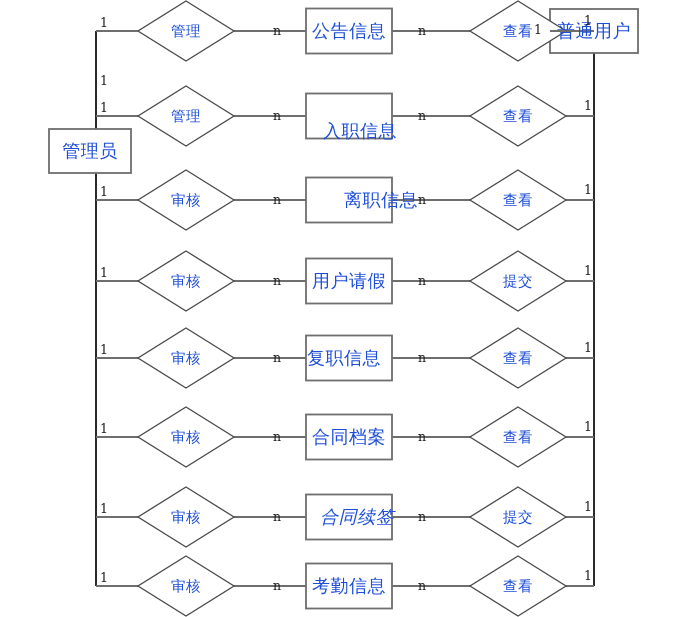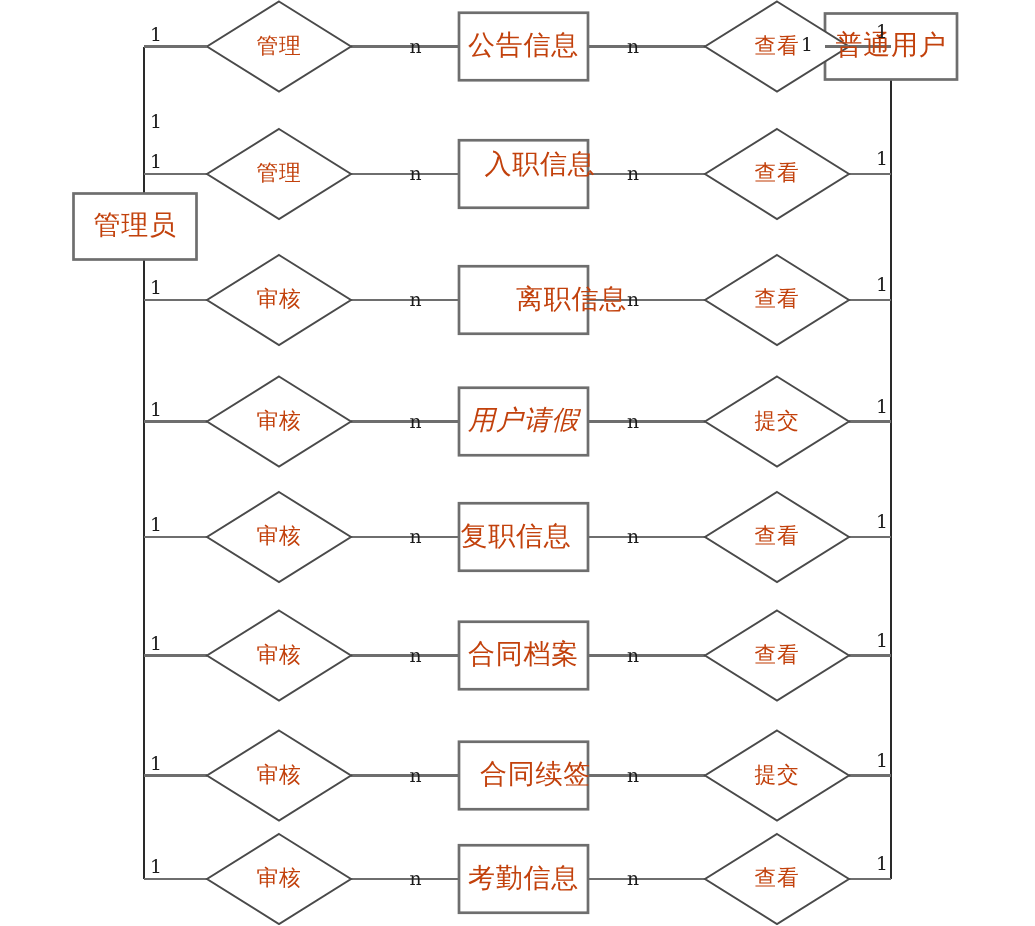"管理" .node-label { color: #c2410c -> #1d4ed8 }
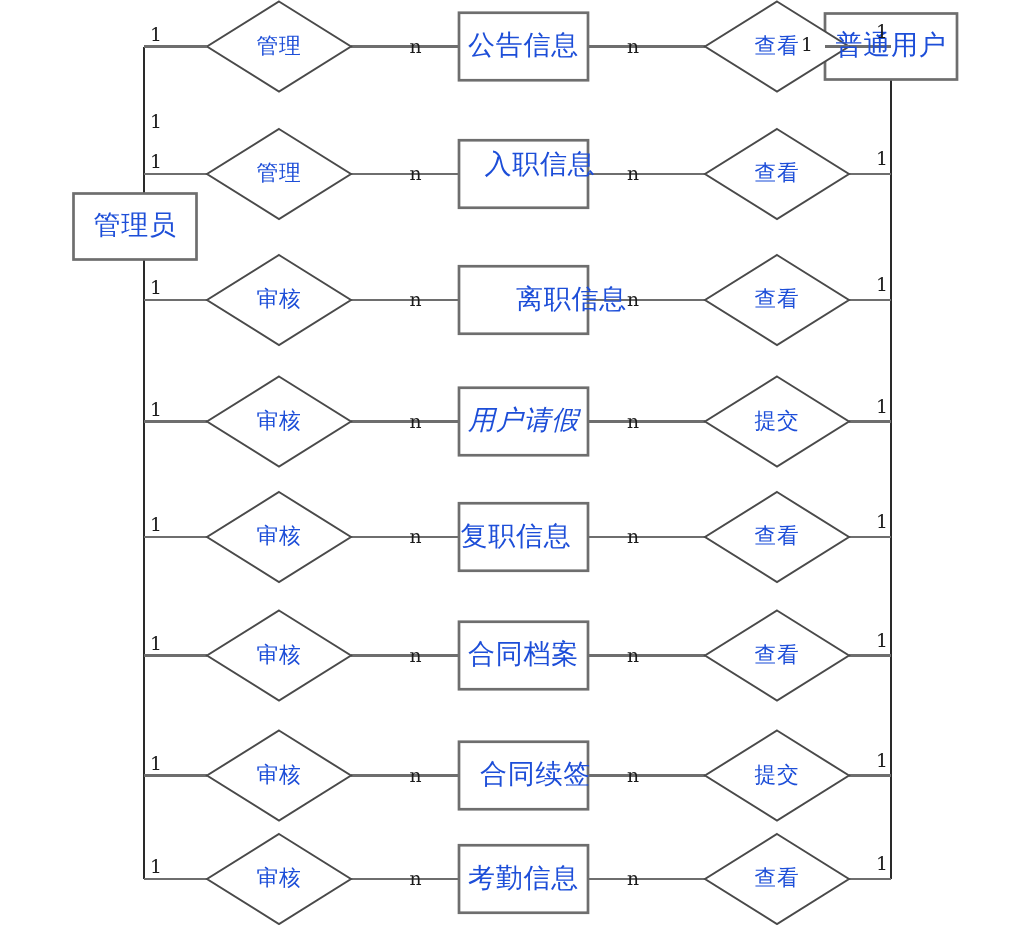"入职信息" div.node-label { top: 87px -> 108px }
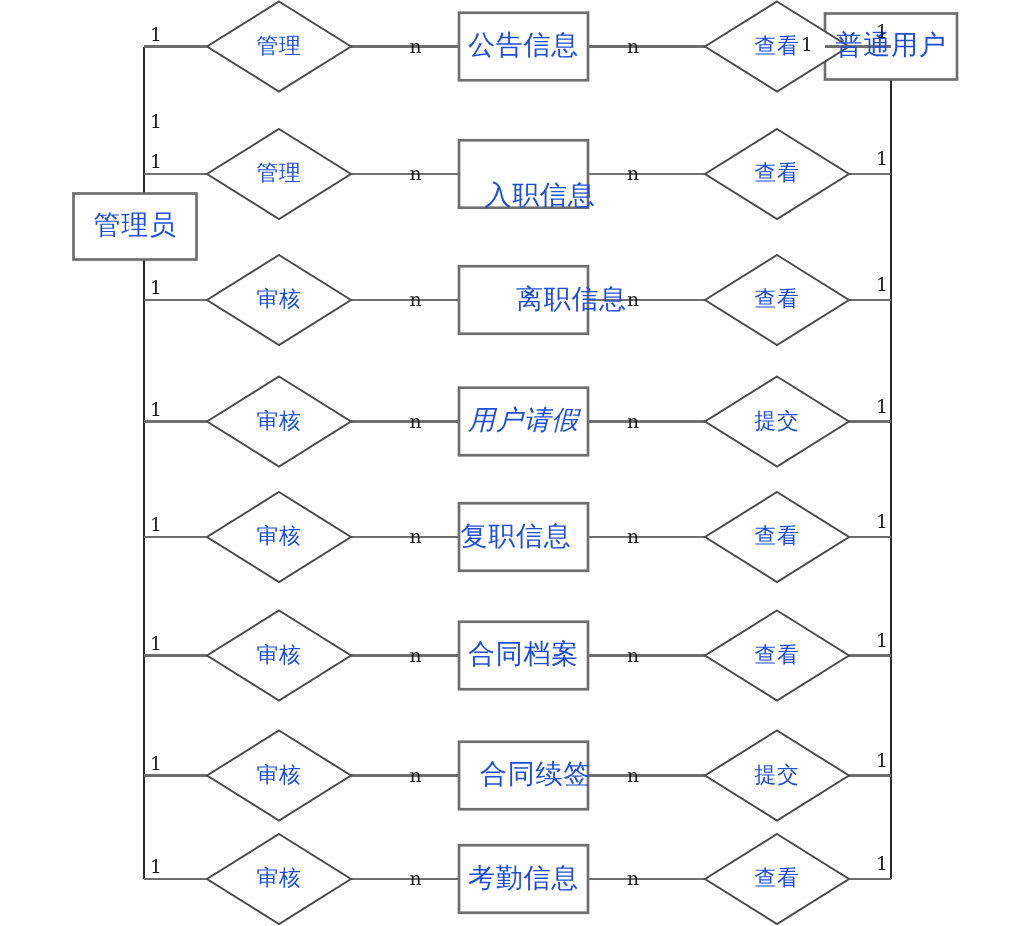"用户请假" div.node-label { font-style: italic -> none }
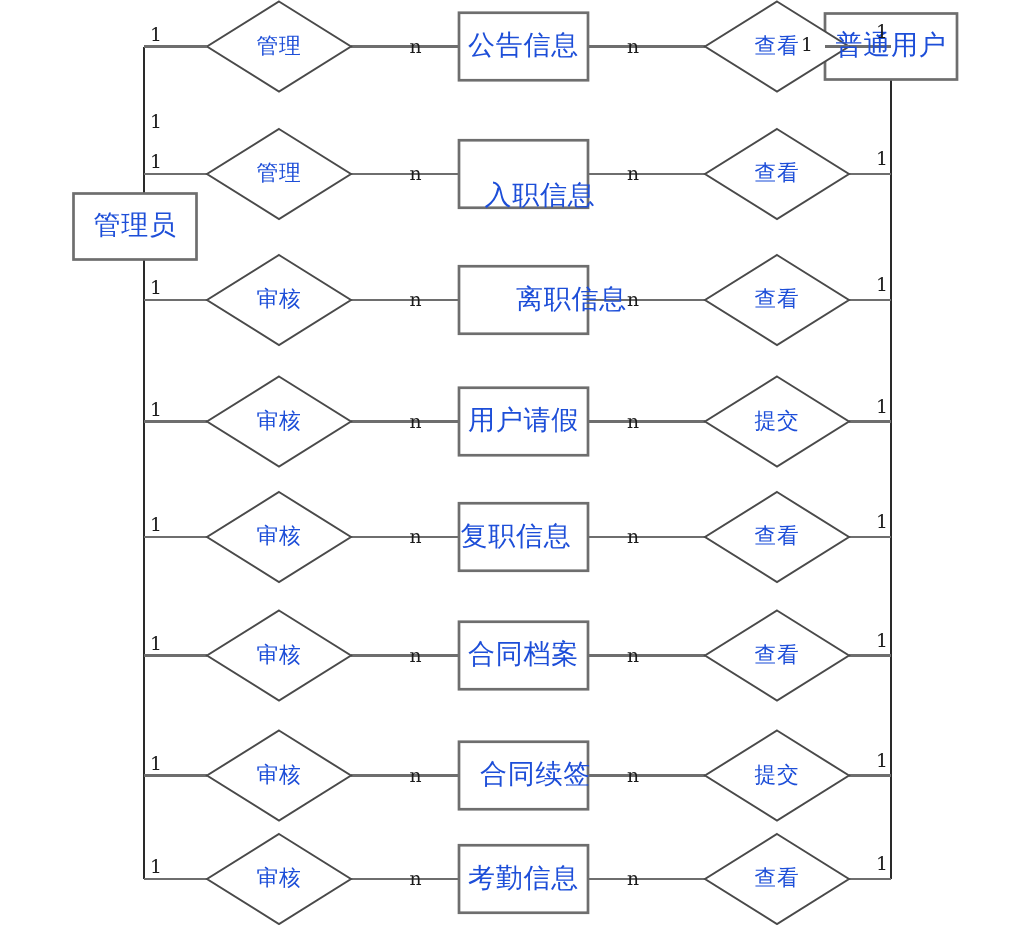"合同续签" div.node-label { font-style: none -> italic }
